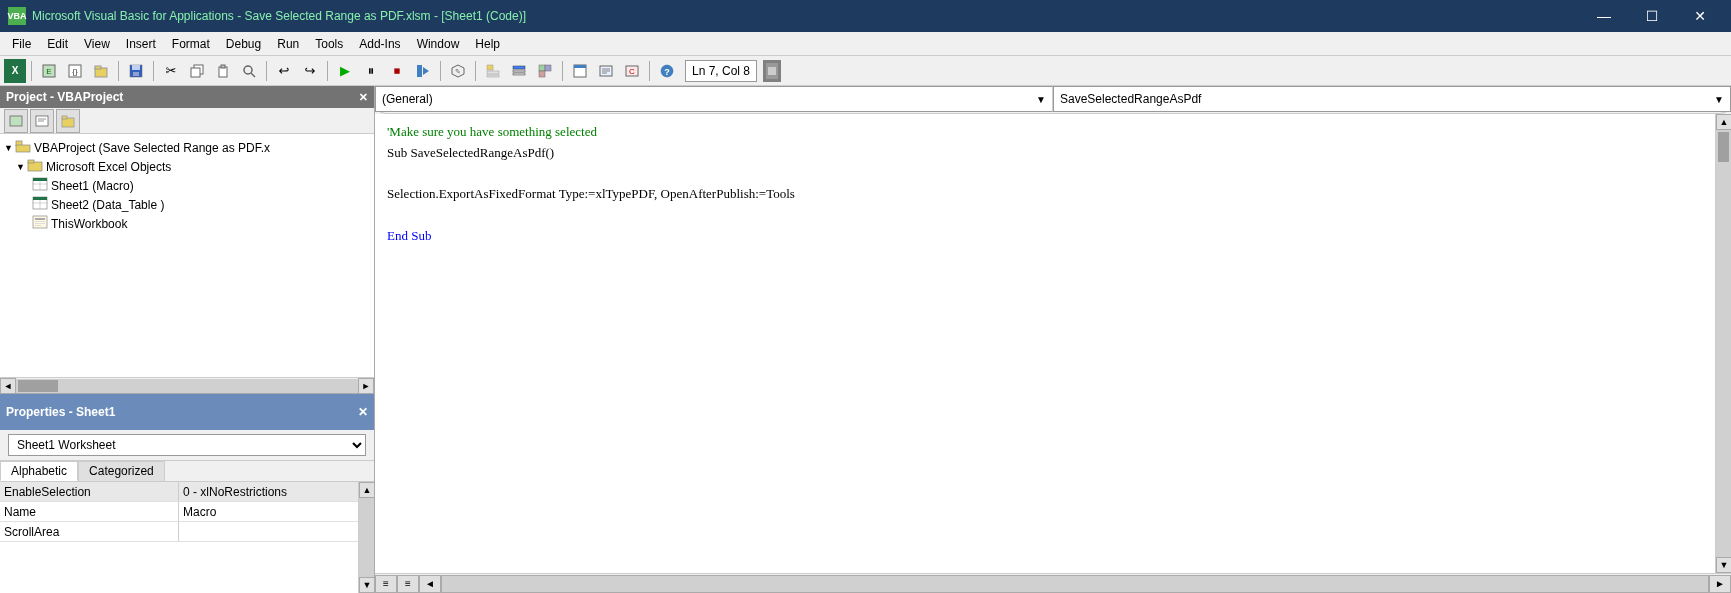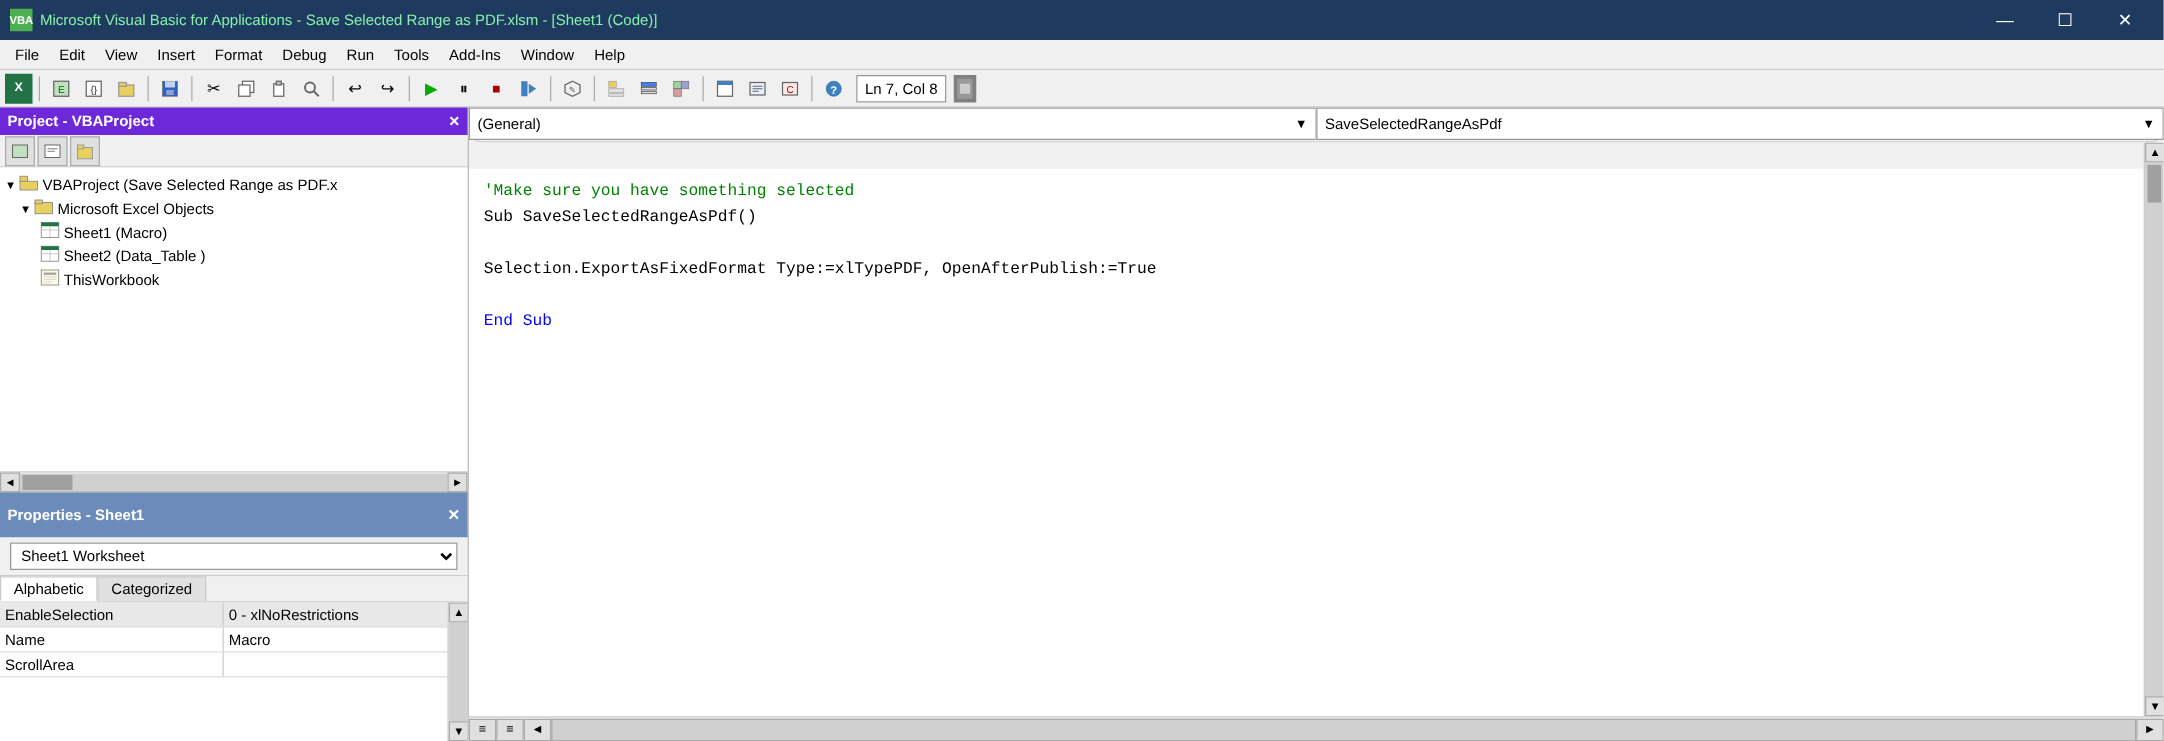"Project - VBAProject" #project-header { background: #6d28d9 -> #737373 }
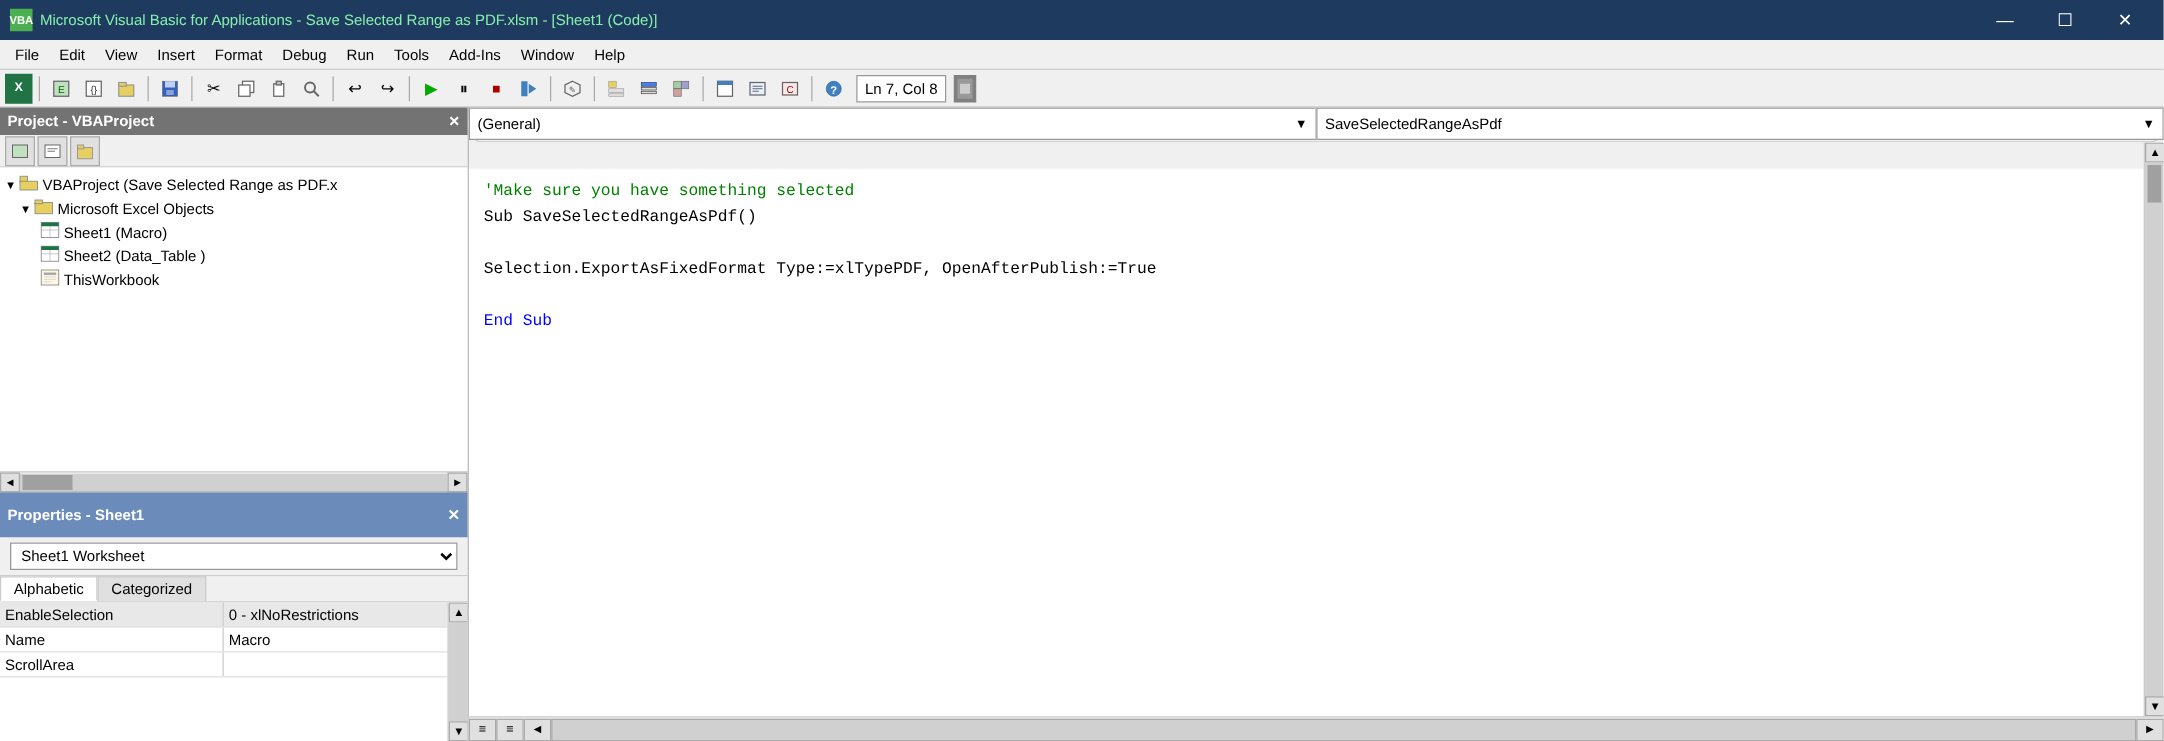"'Make sure you have something" #code-area { font-family: Liberation Mono, monospace -> Liberation Serif, serif; margin-top: 21px -> none }
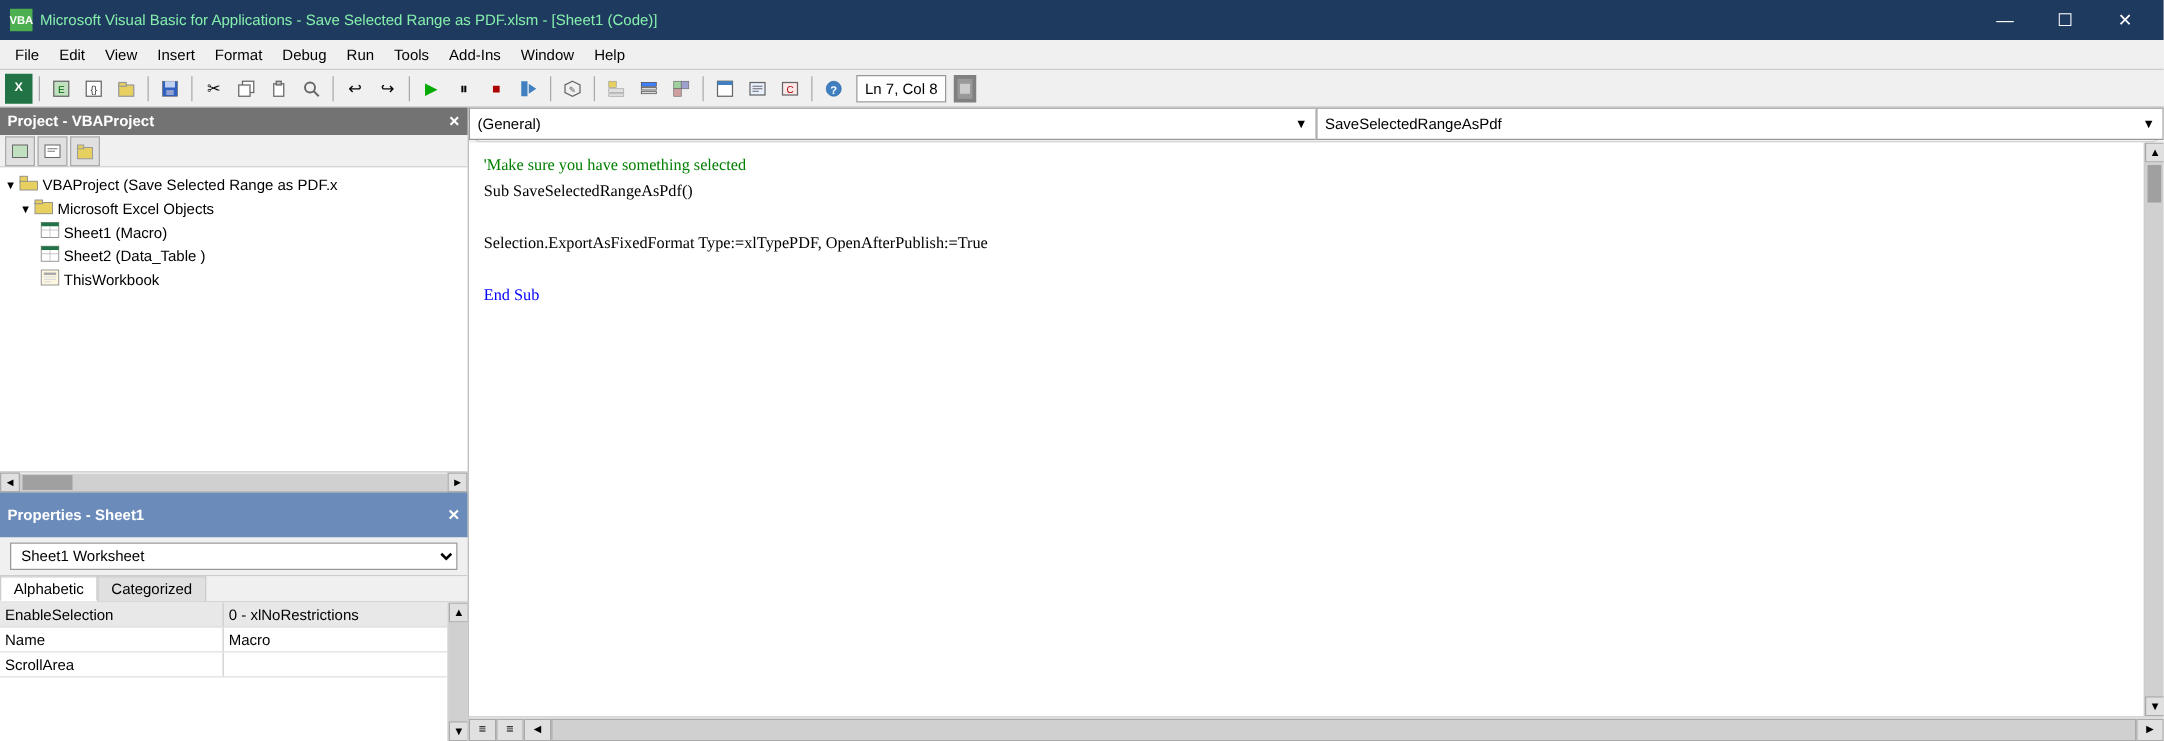"Selection.ExportAsFixedFormat" div.code-line { text: True -> Tools }
